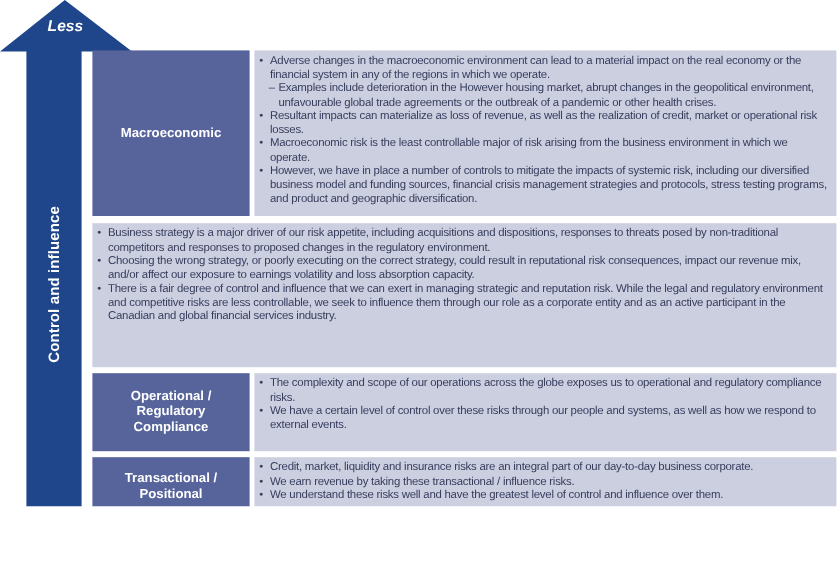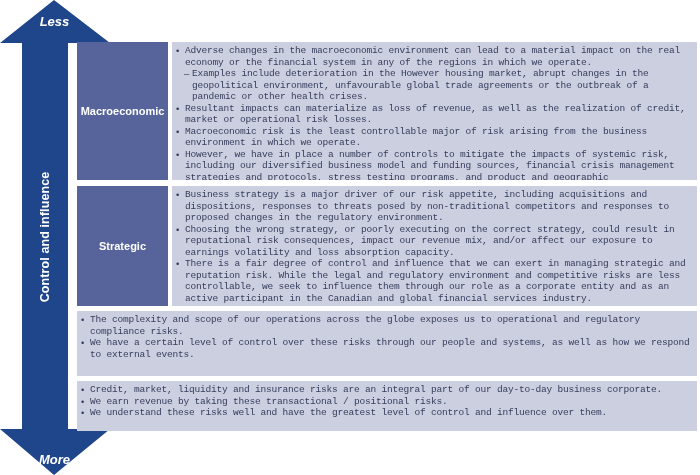"Less" .canvas { height: 475px -> 422px }
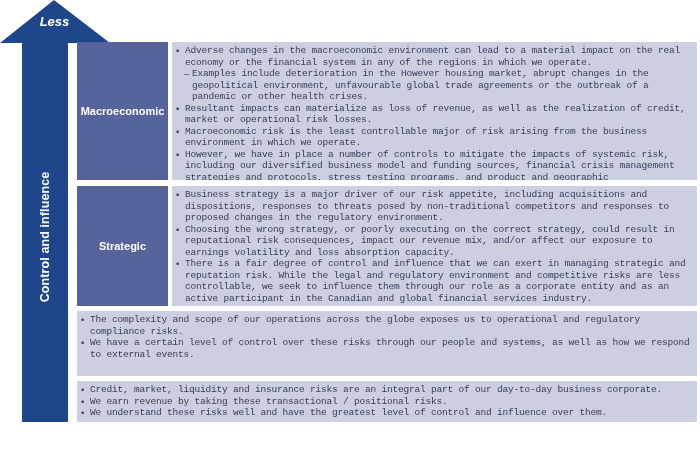"Adverse changes in the macroeconomic" .btext { font-family: Liberation Mono, monospace -> none }
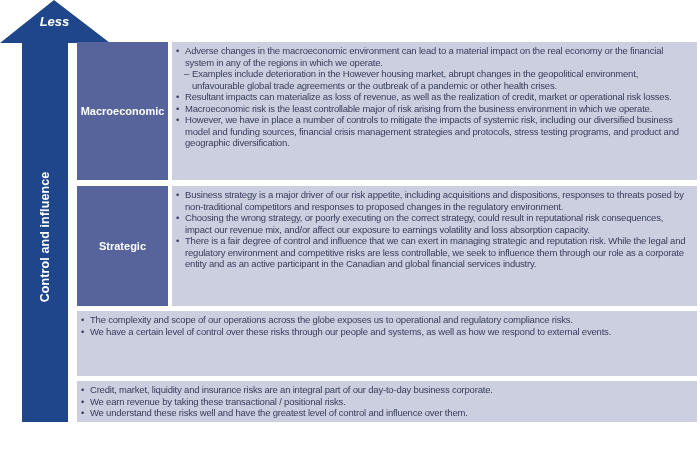"Macroeconomic" .cat { padding: 0 0 -> 0 20px }
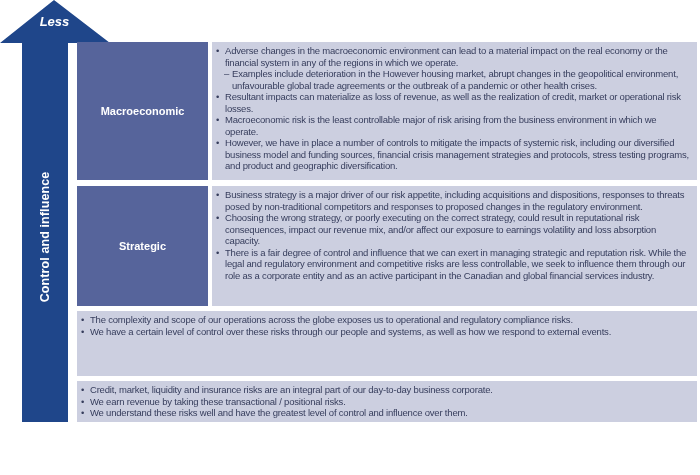"Strategic" div.cat { html: <div>Strategic</div> -> none }
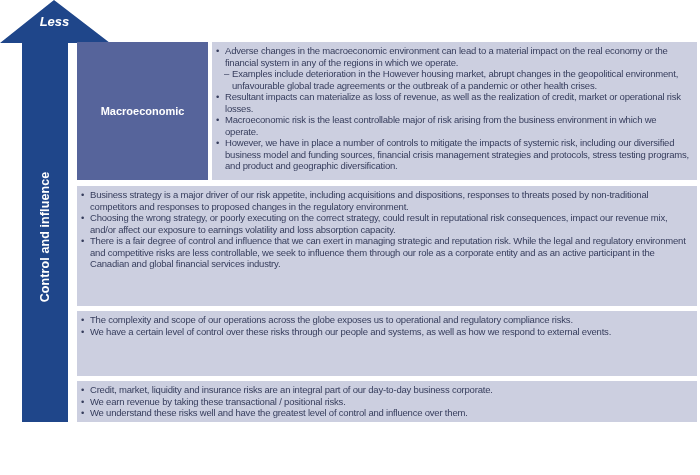"Operational / Regulatory Compliance" div.cat { html: none -> <div>Operational / Regulatory Compliance</div> }
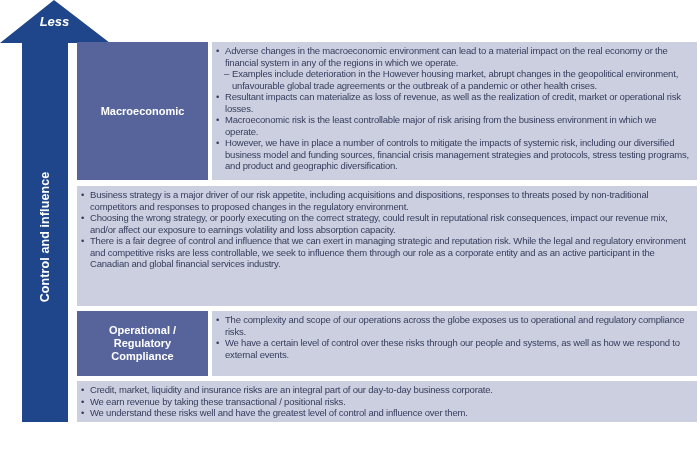"Transactional / Positional" div.cat { html: none -> <div>Transactional / Positional</div> }
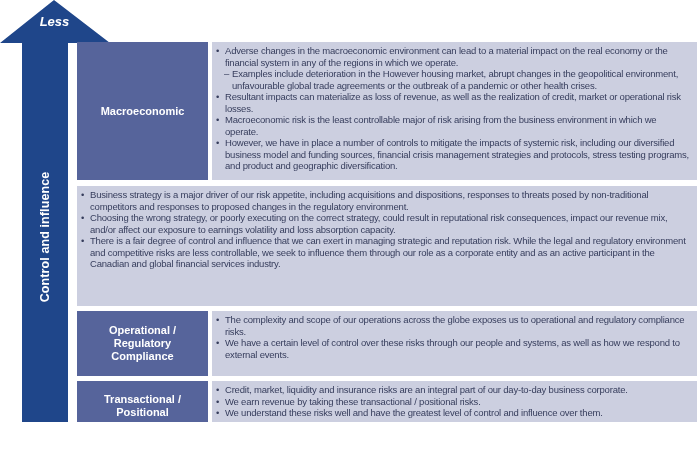"We earn revenue by taking" span.btext { text: positional -> influence }
